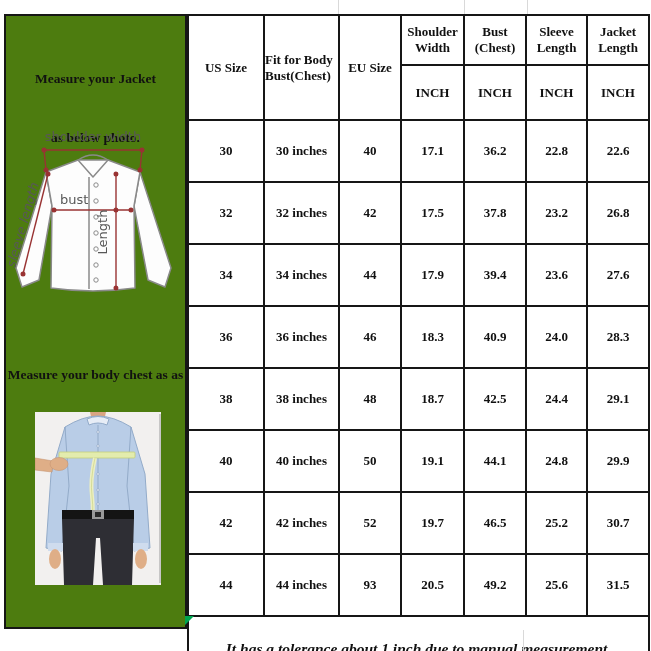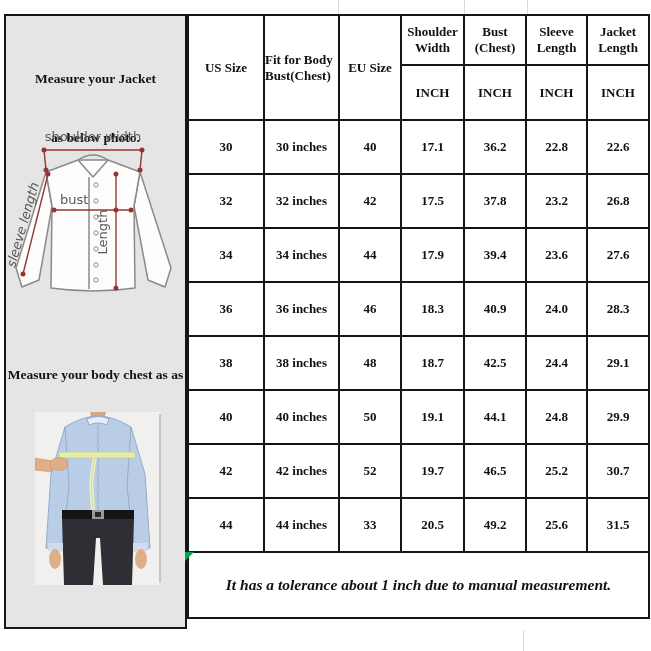"Measure your Jacket" .left-panel { background: #e5e5e5 -> #4d7c0f }
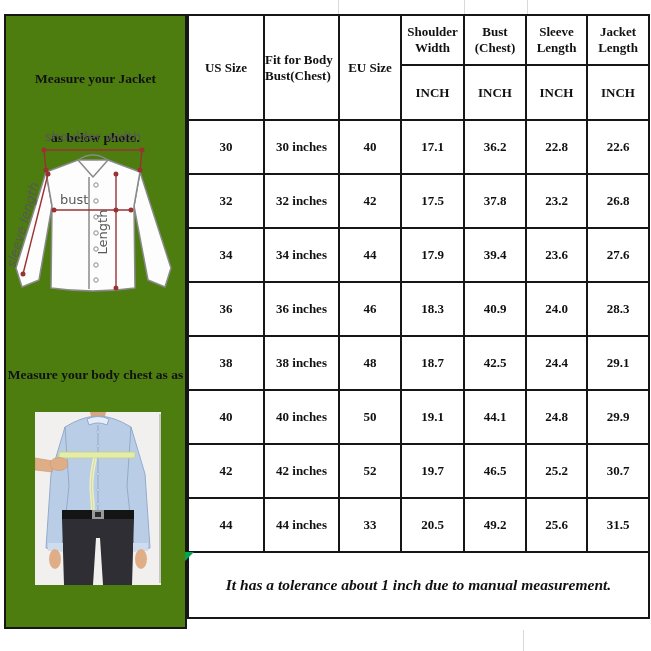"30" tr.data-row { height: 54px -> 62px }
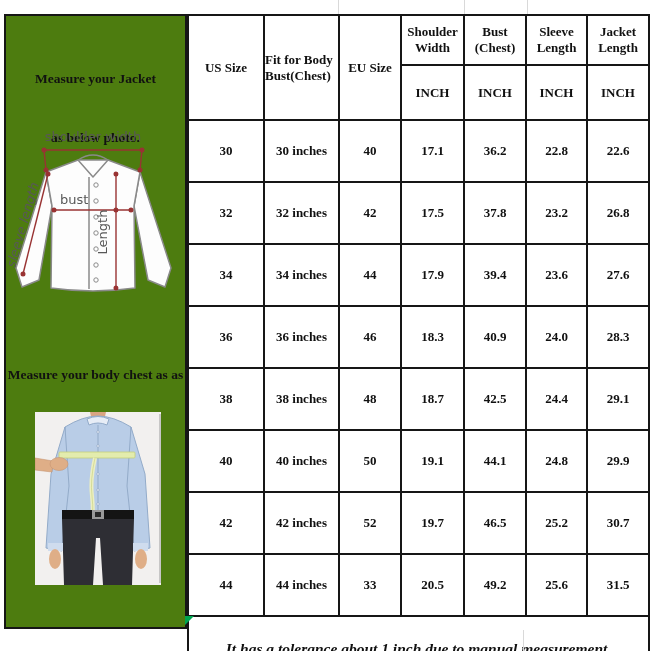"33" td { text: 33 -> 93 }
